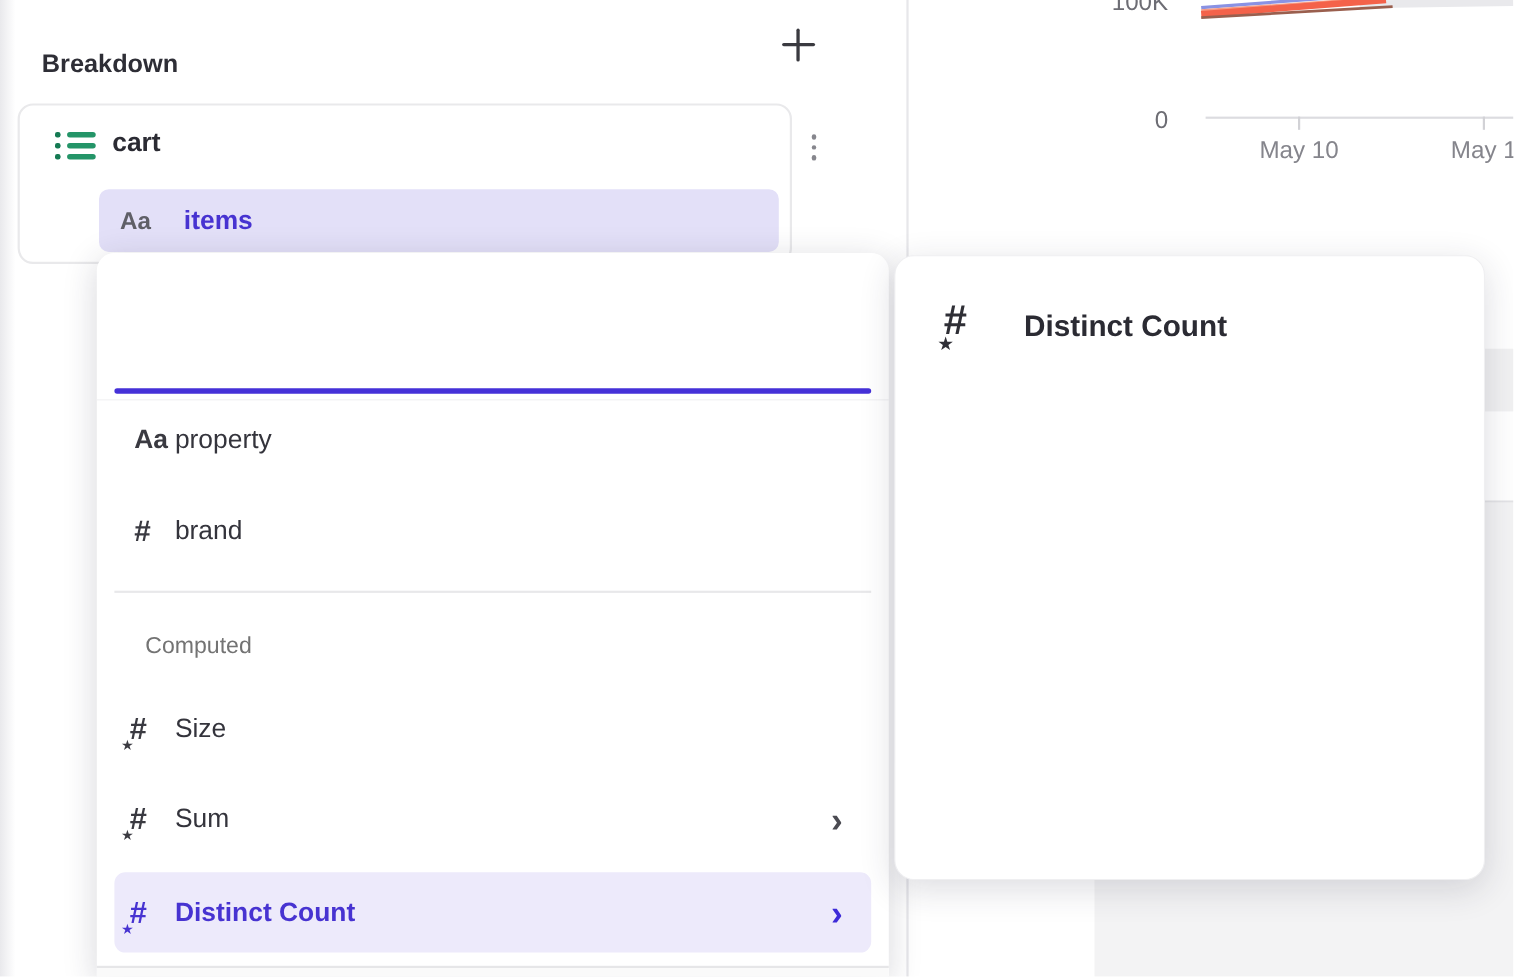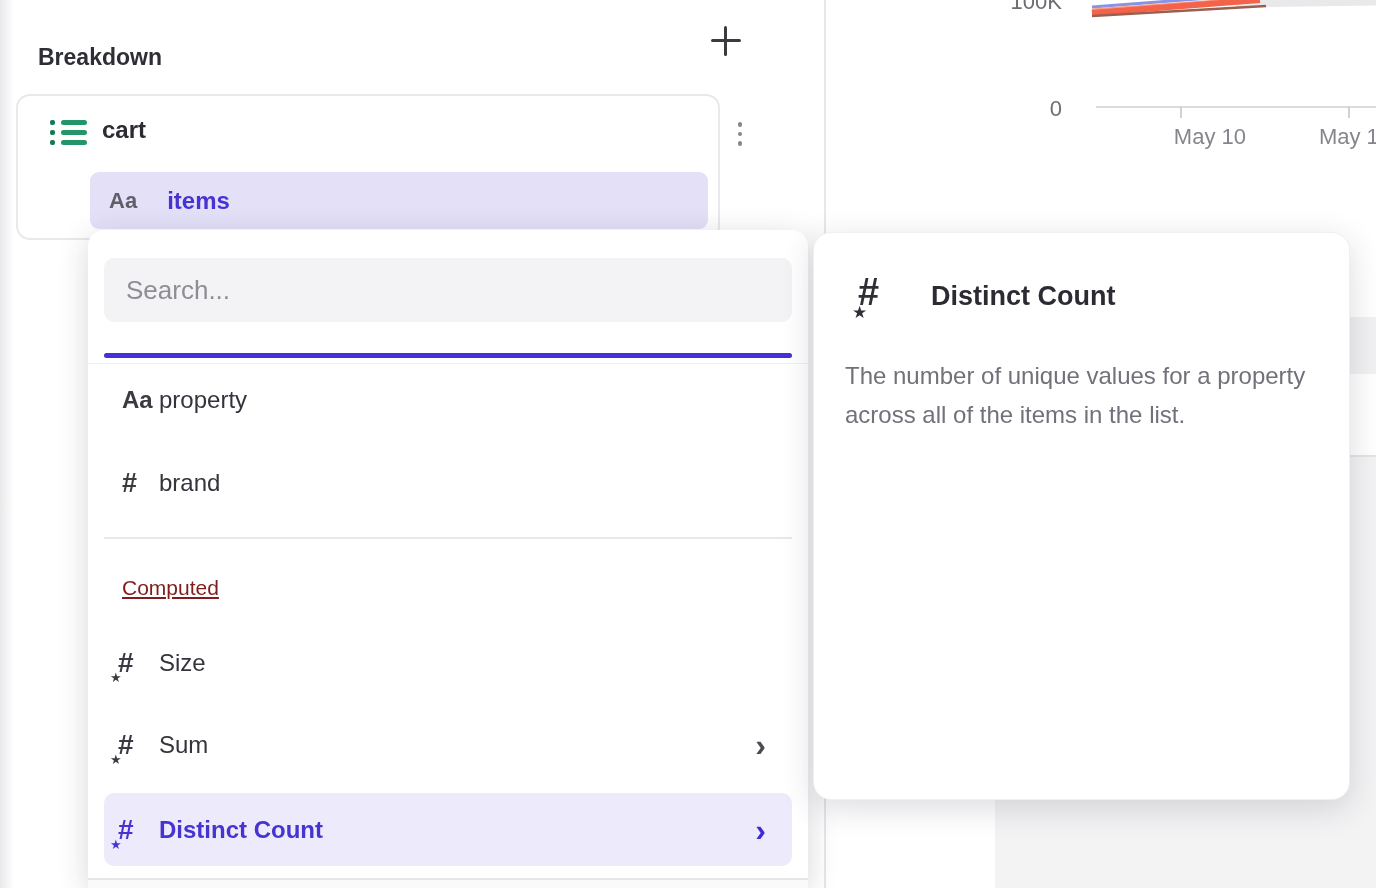"May 10" div.abs { text-align: right -> none }
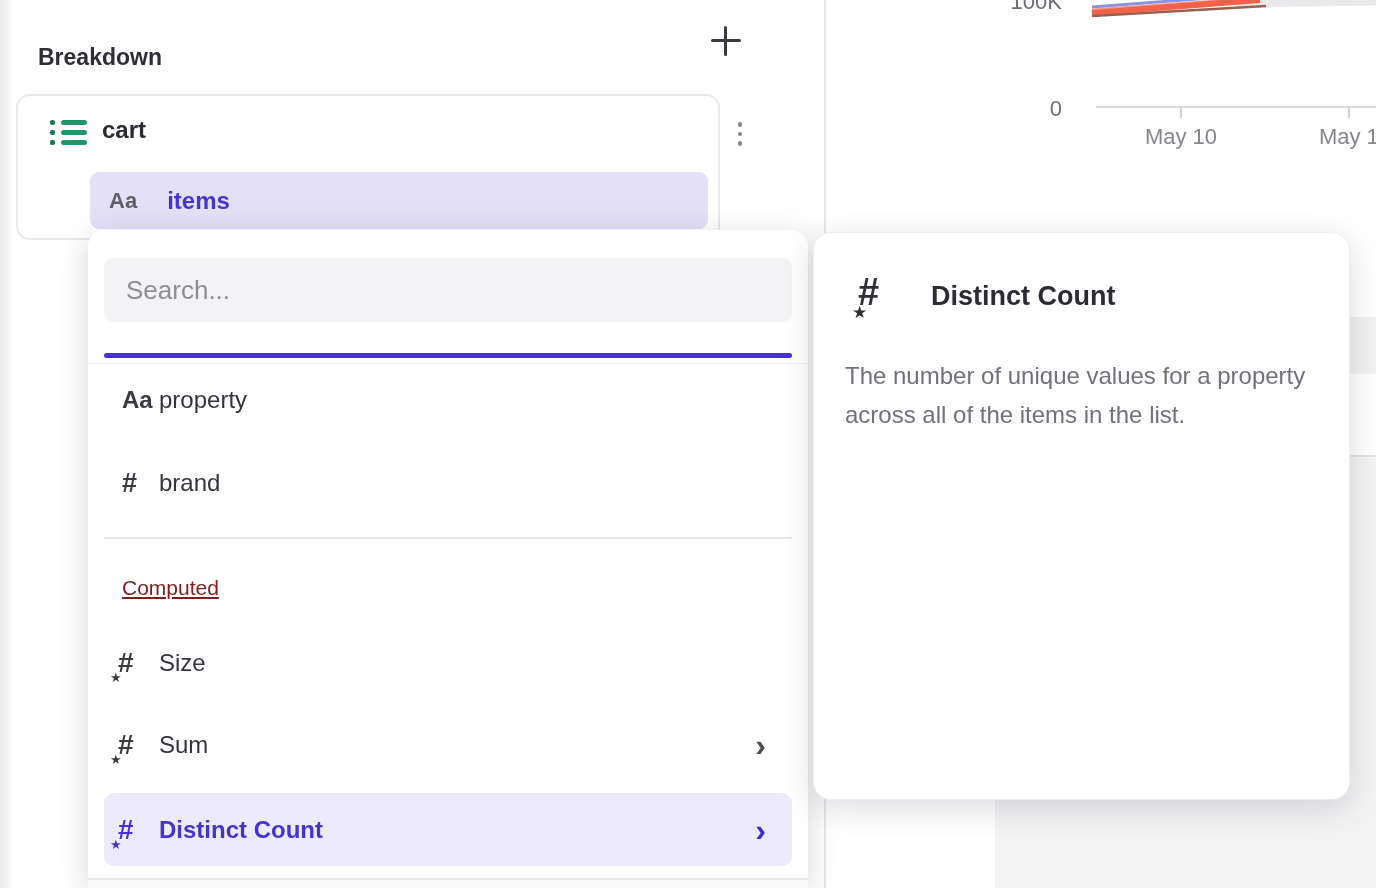"Search..." input.search-input { html: <input> -> none }
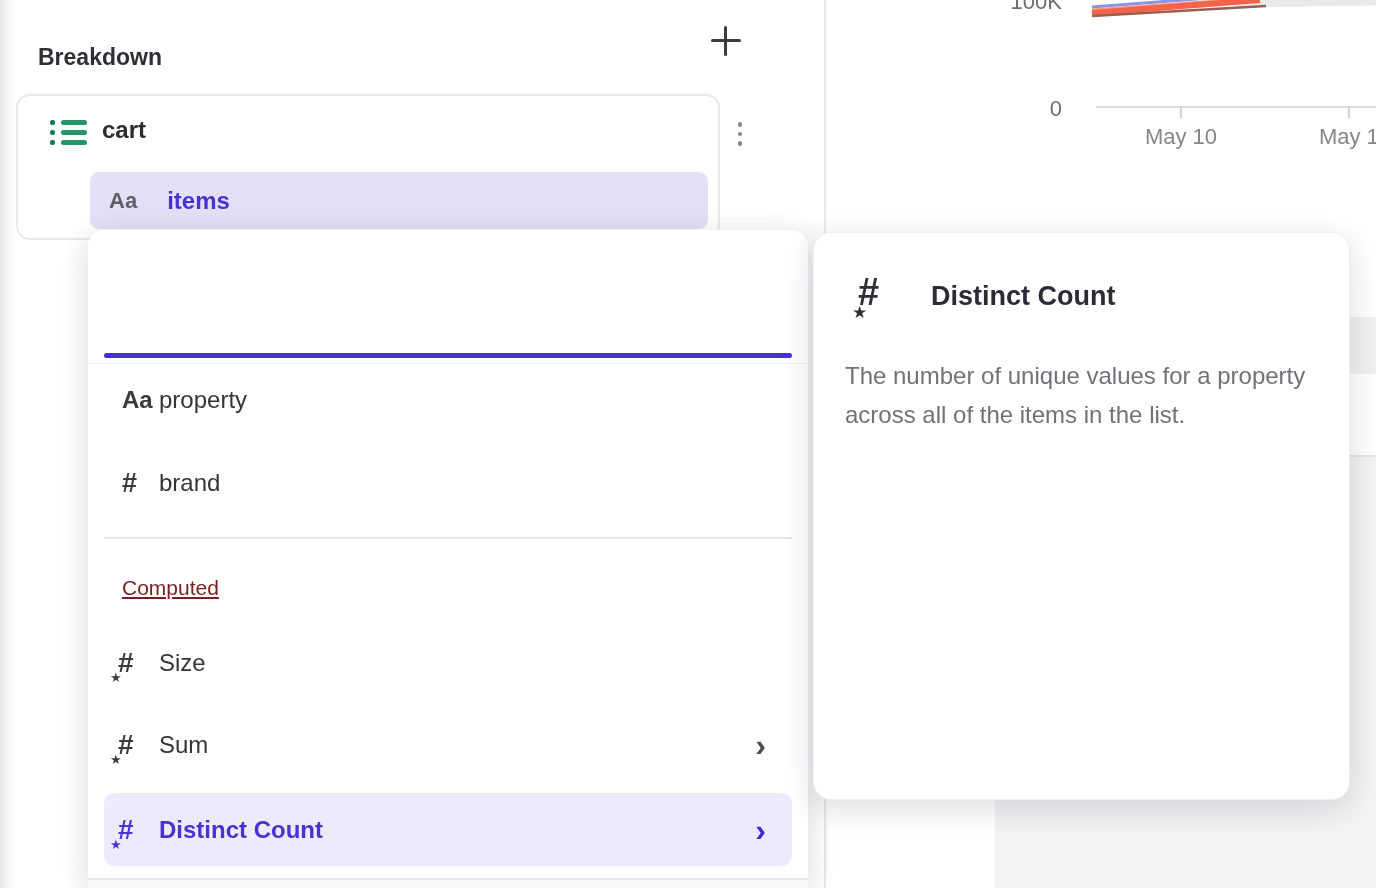"The number of unique values" div.tooltip-desc { html: <div>The number of unique values for a property across all of the items in the list.</div> -> none }
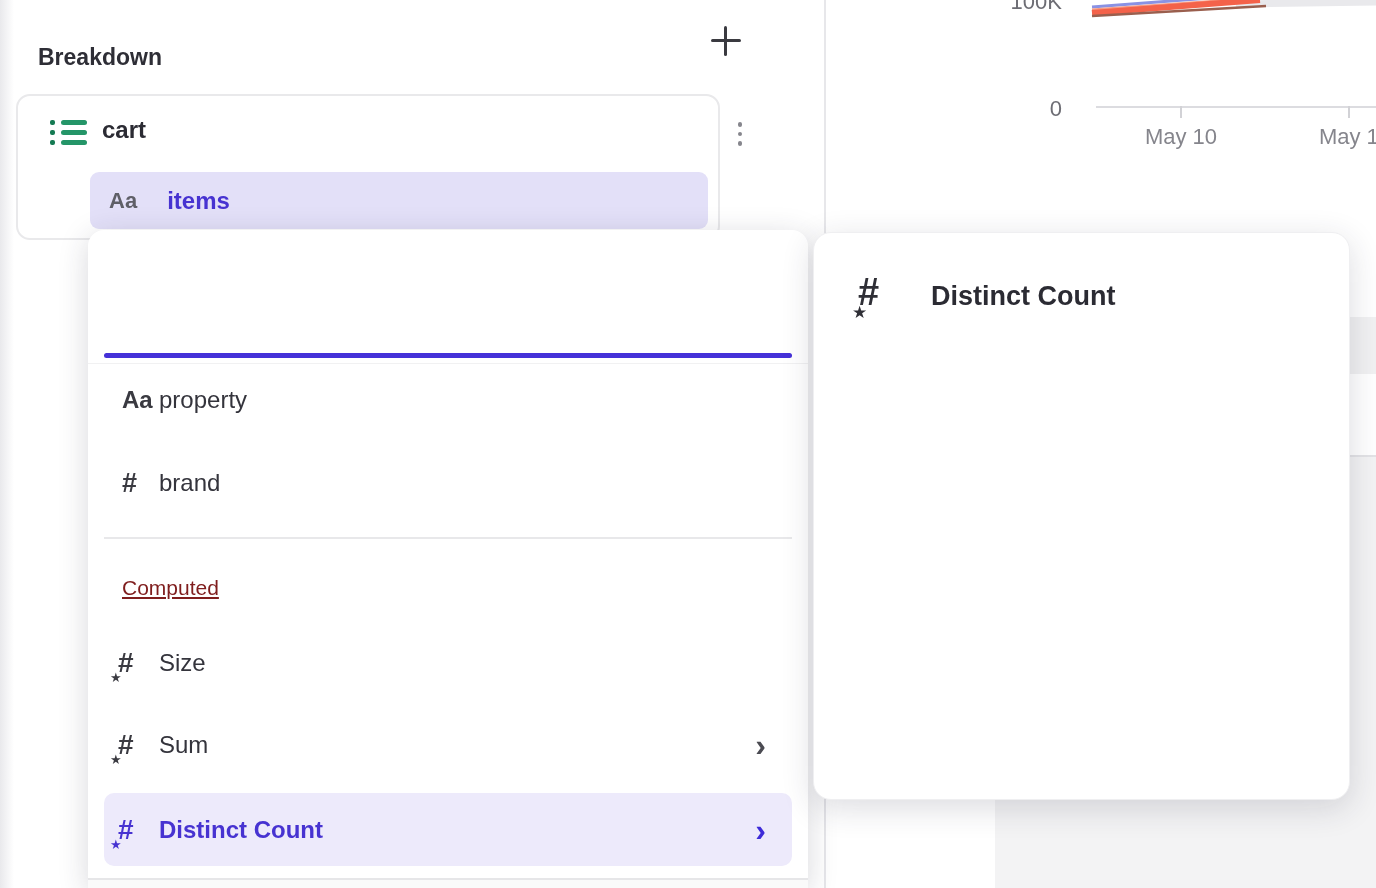"Computed" .section-label { color: #7f1d1d -> #737373; left: 34px -> 44px; text-decoration: underline -> none }
